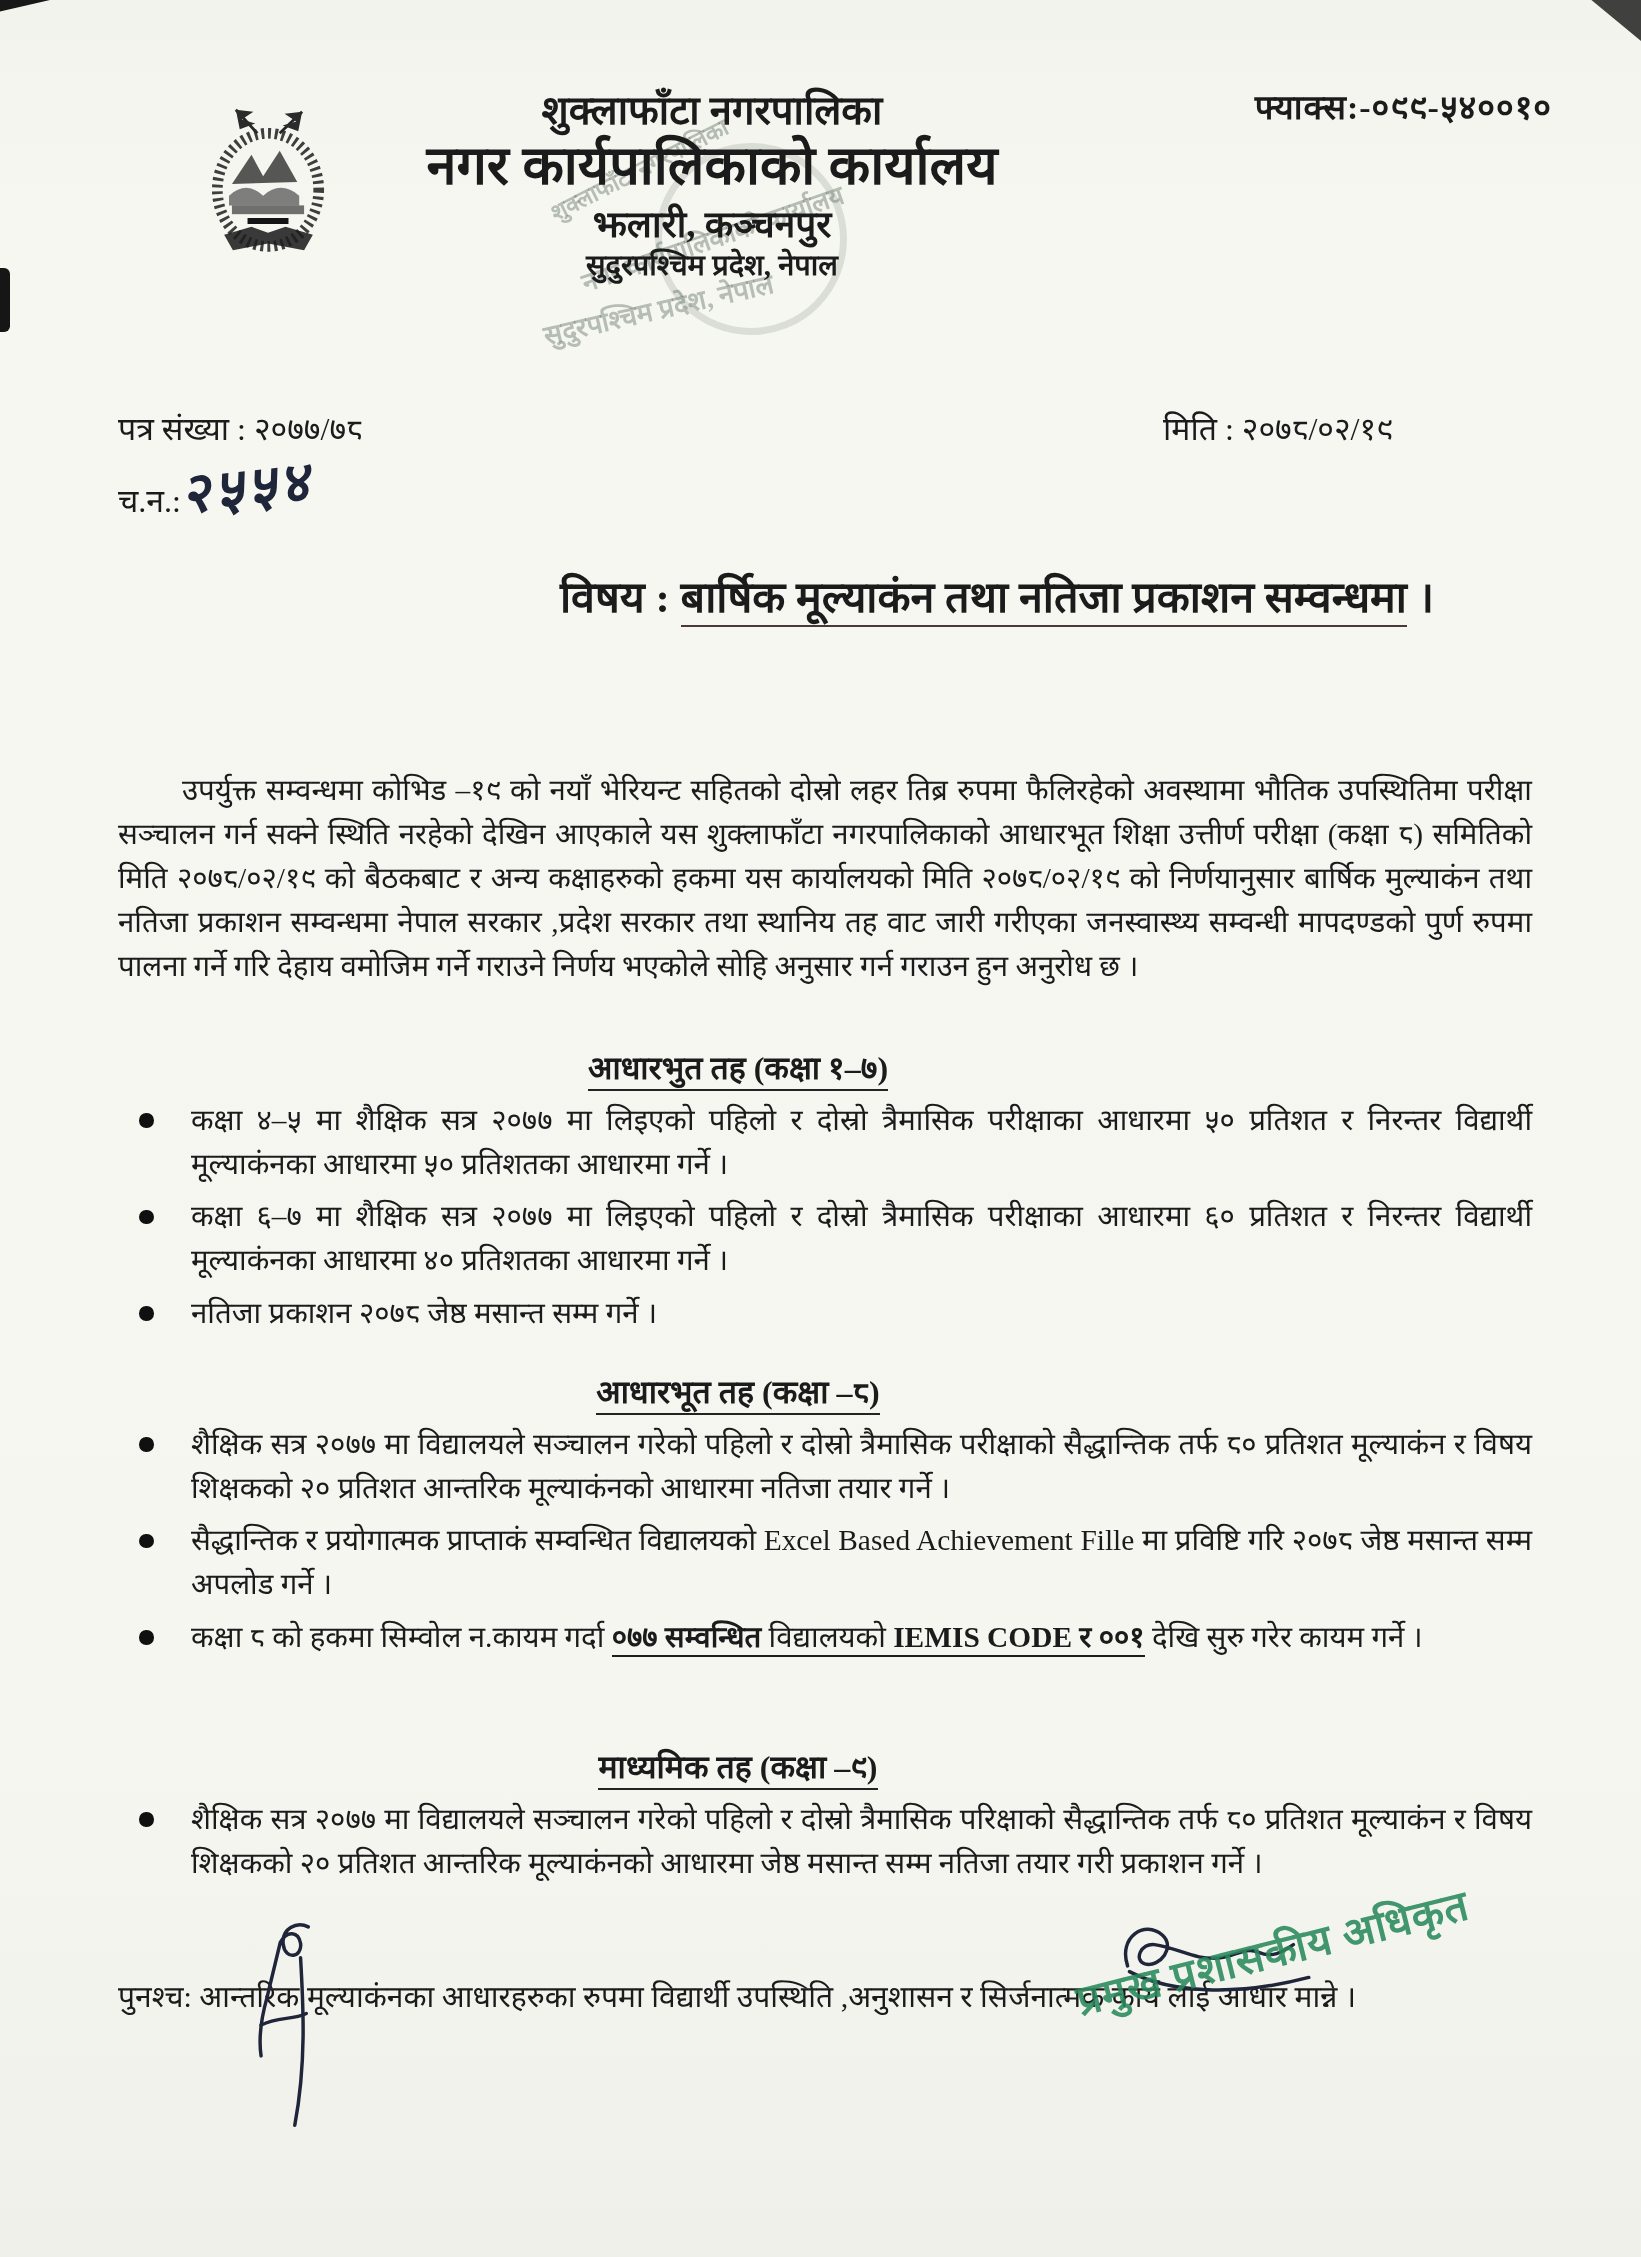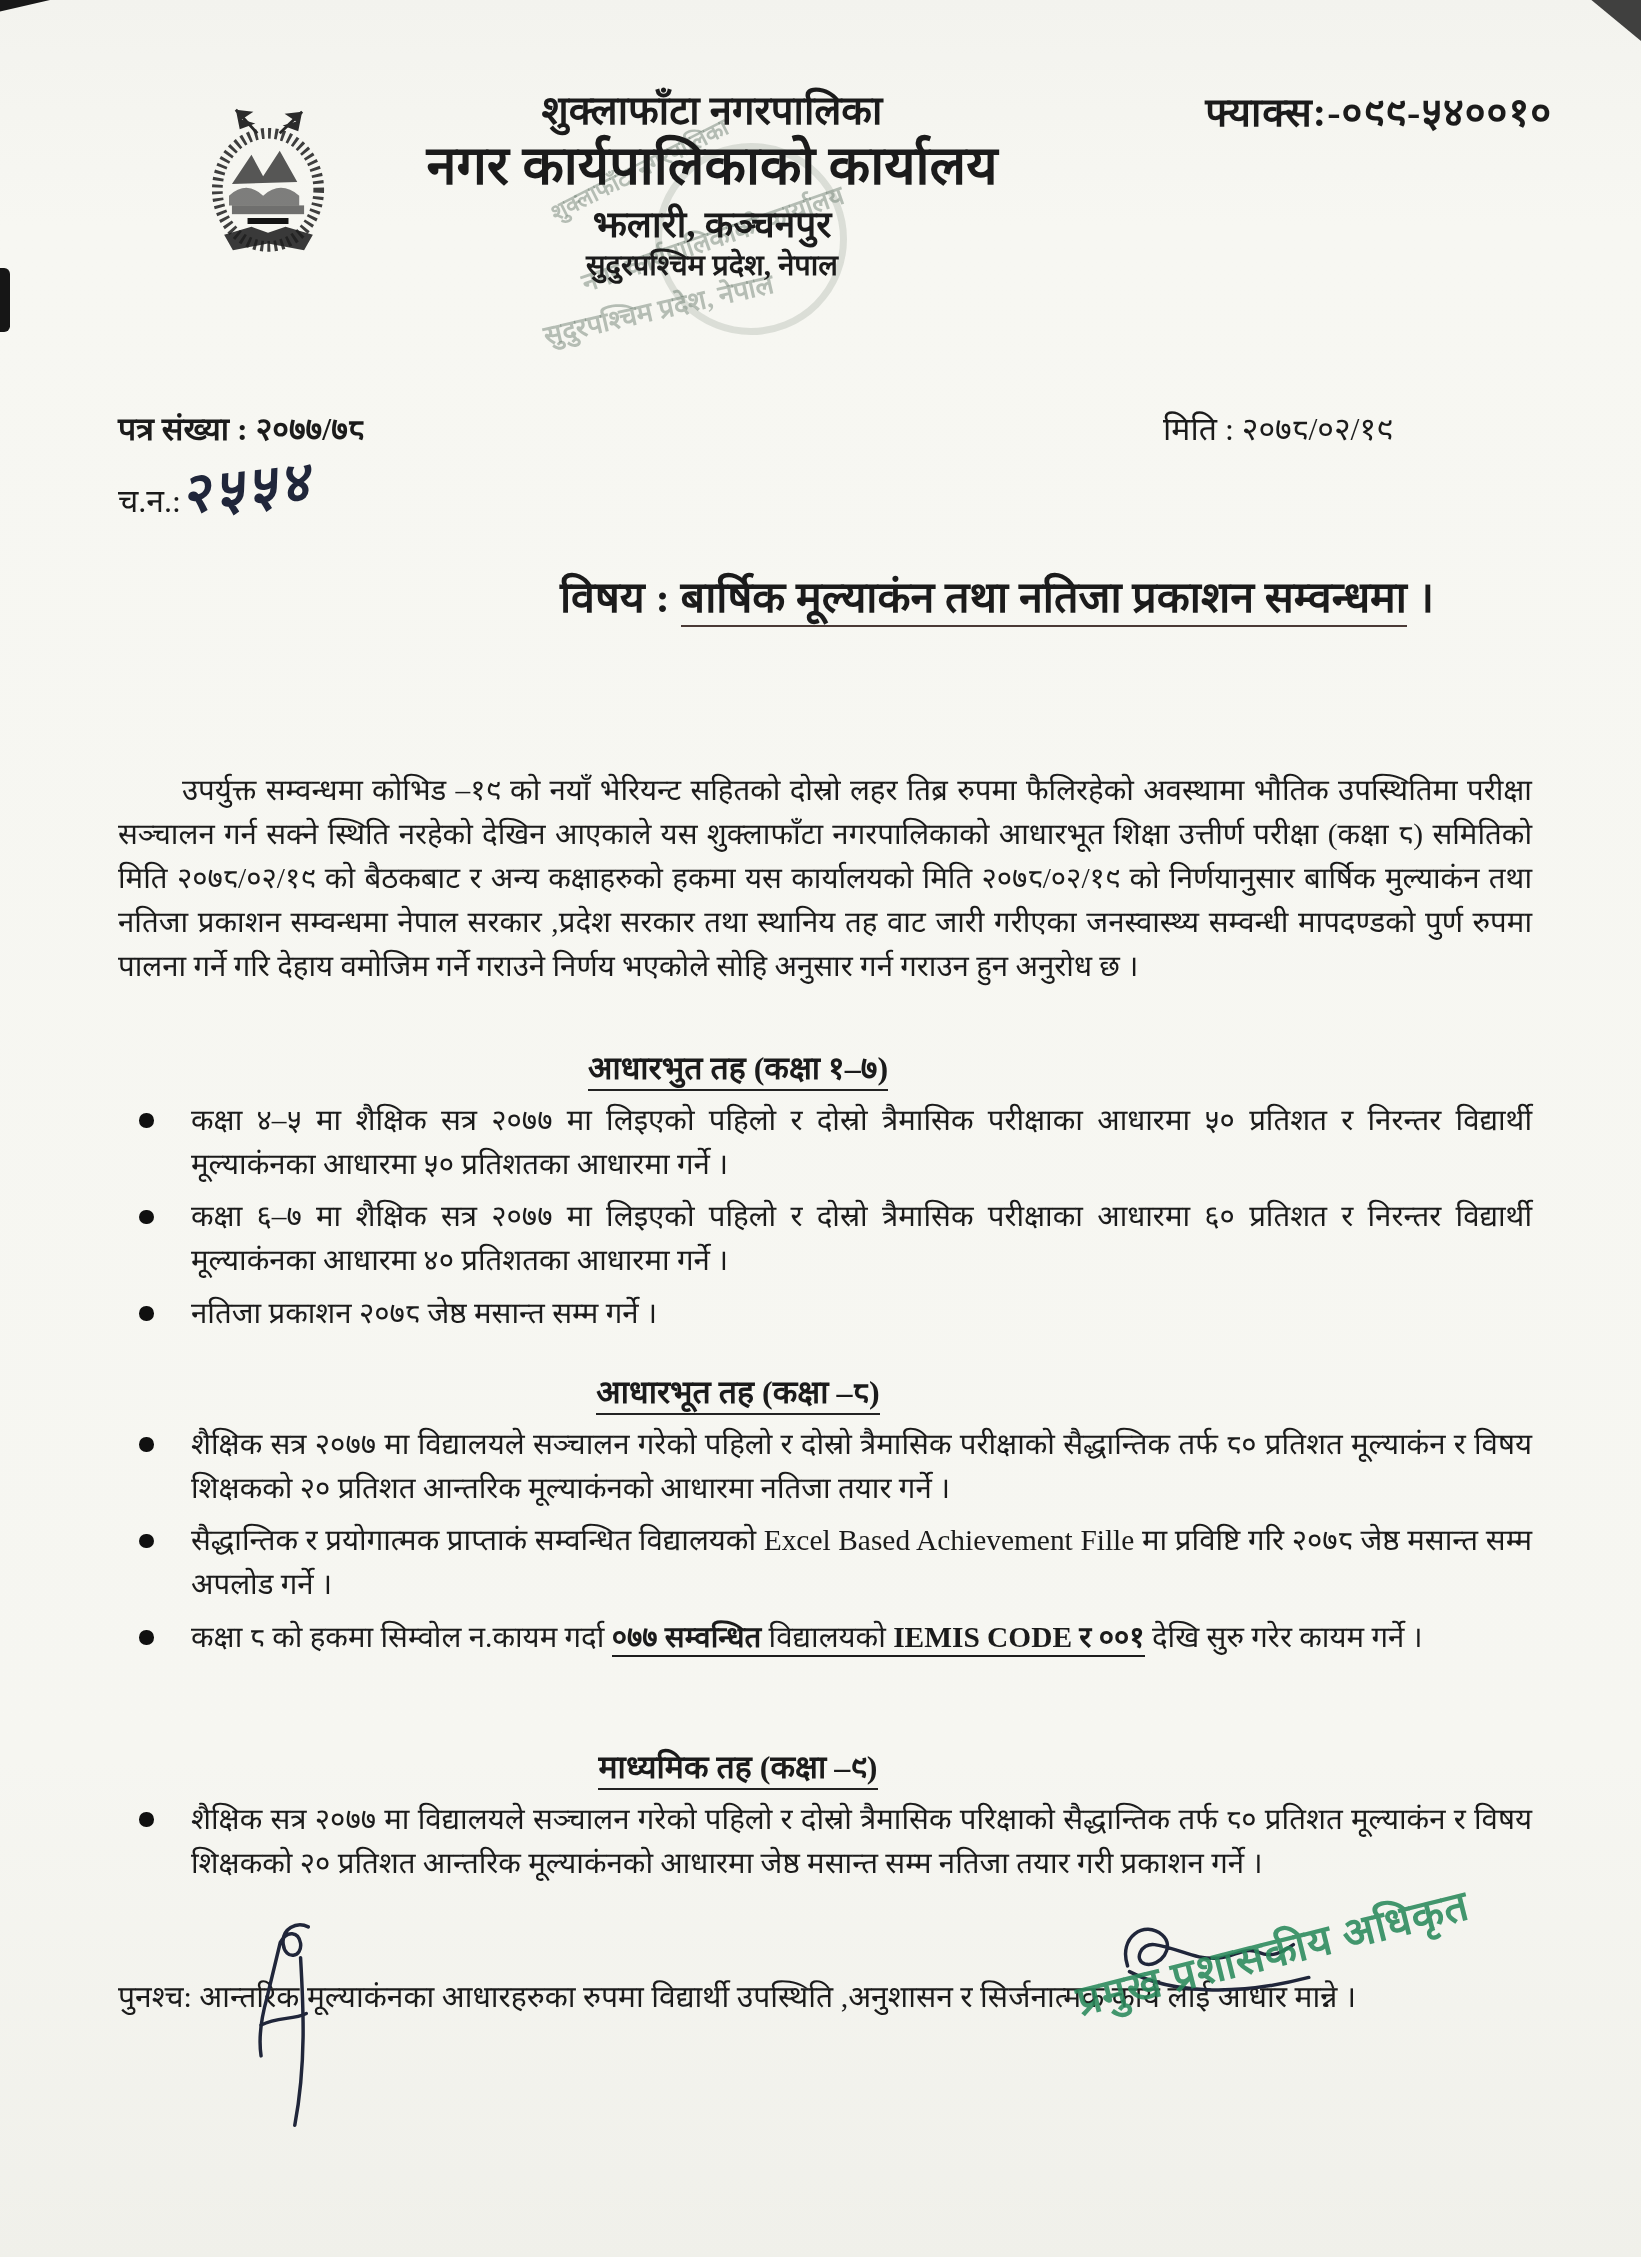"फ्याक्स:-०९९-५४००१०" .fax { font-size: 40px -> 34px }
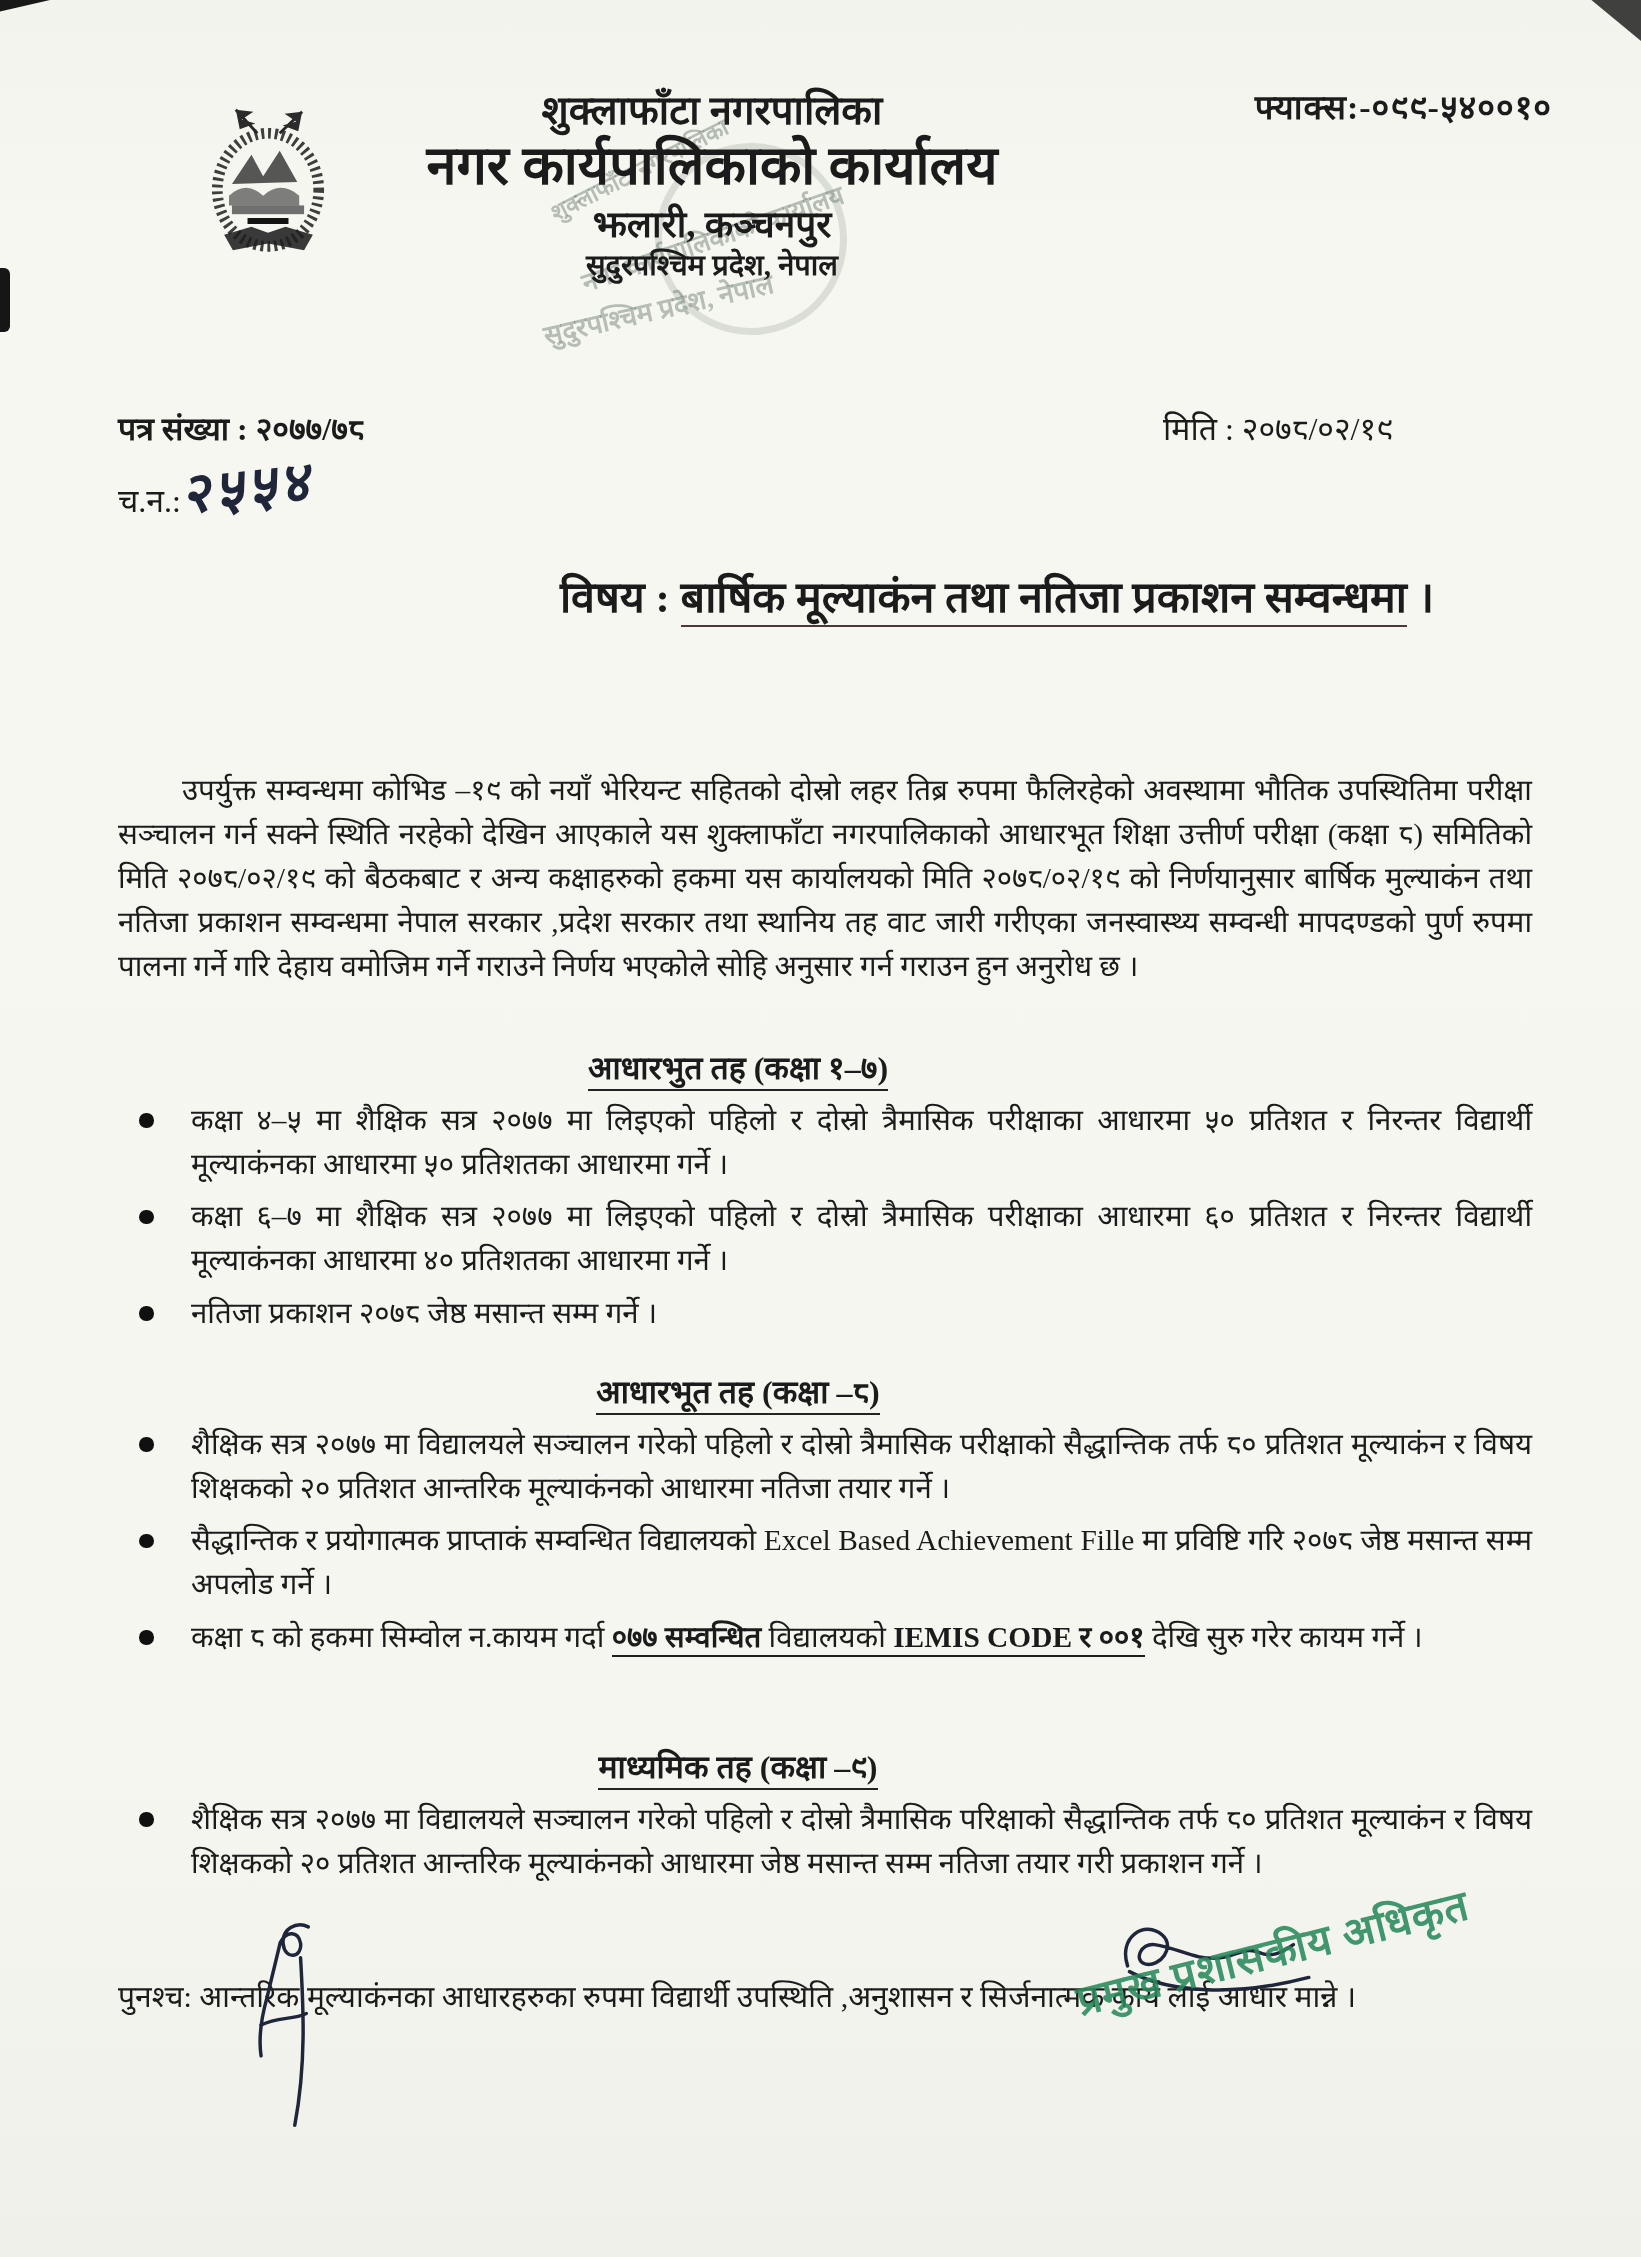"पत्र संख्या : २०७७/७८" .meta-left { font-weight: bold -> none }
